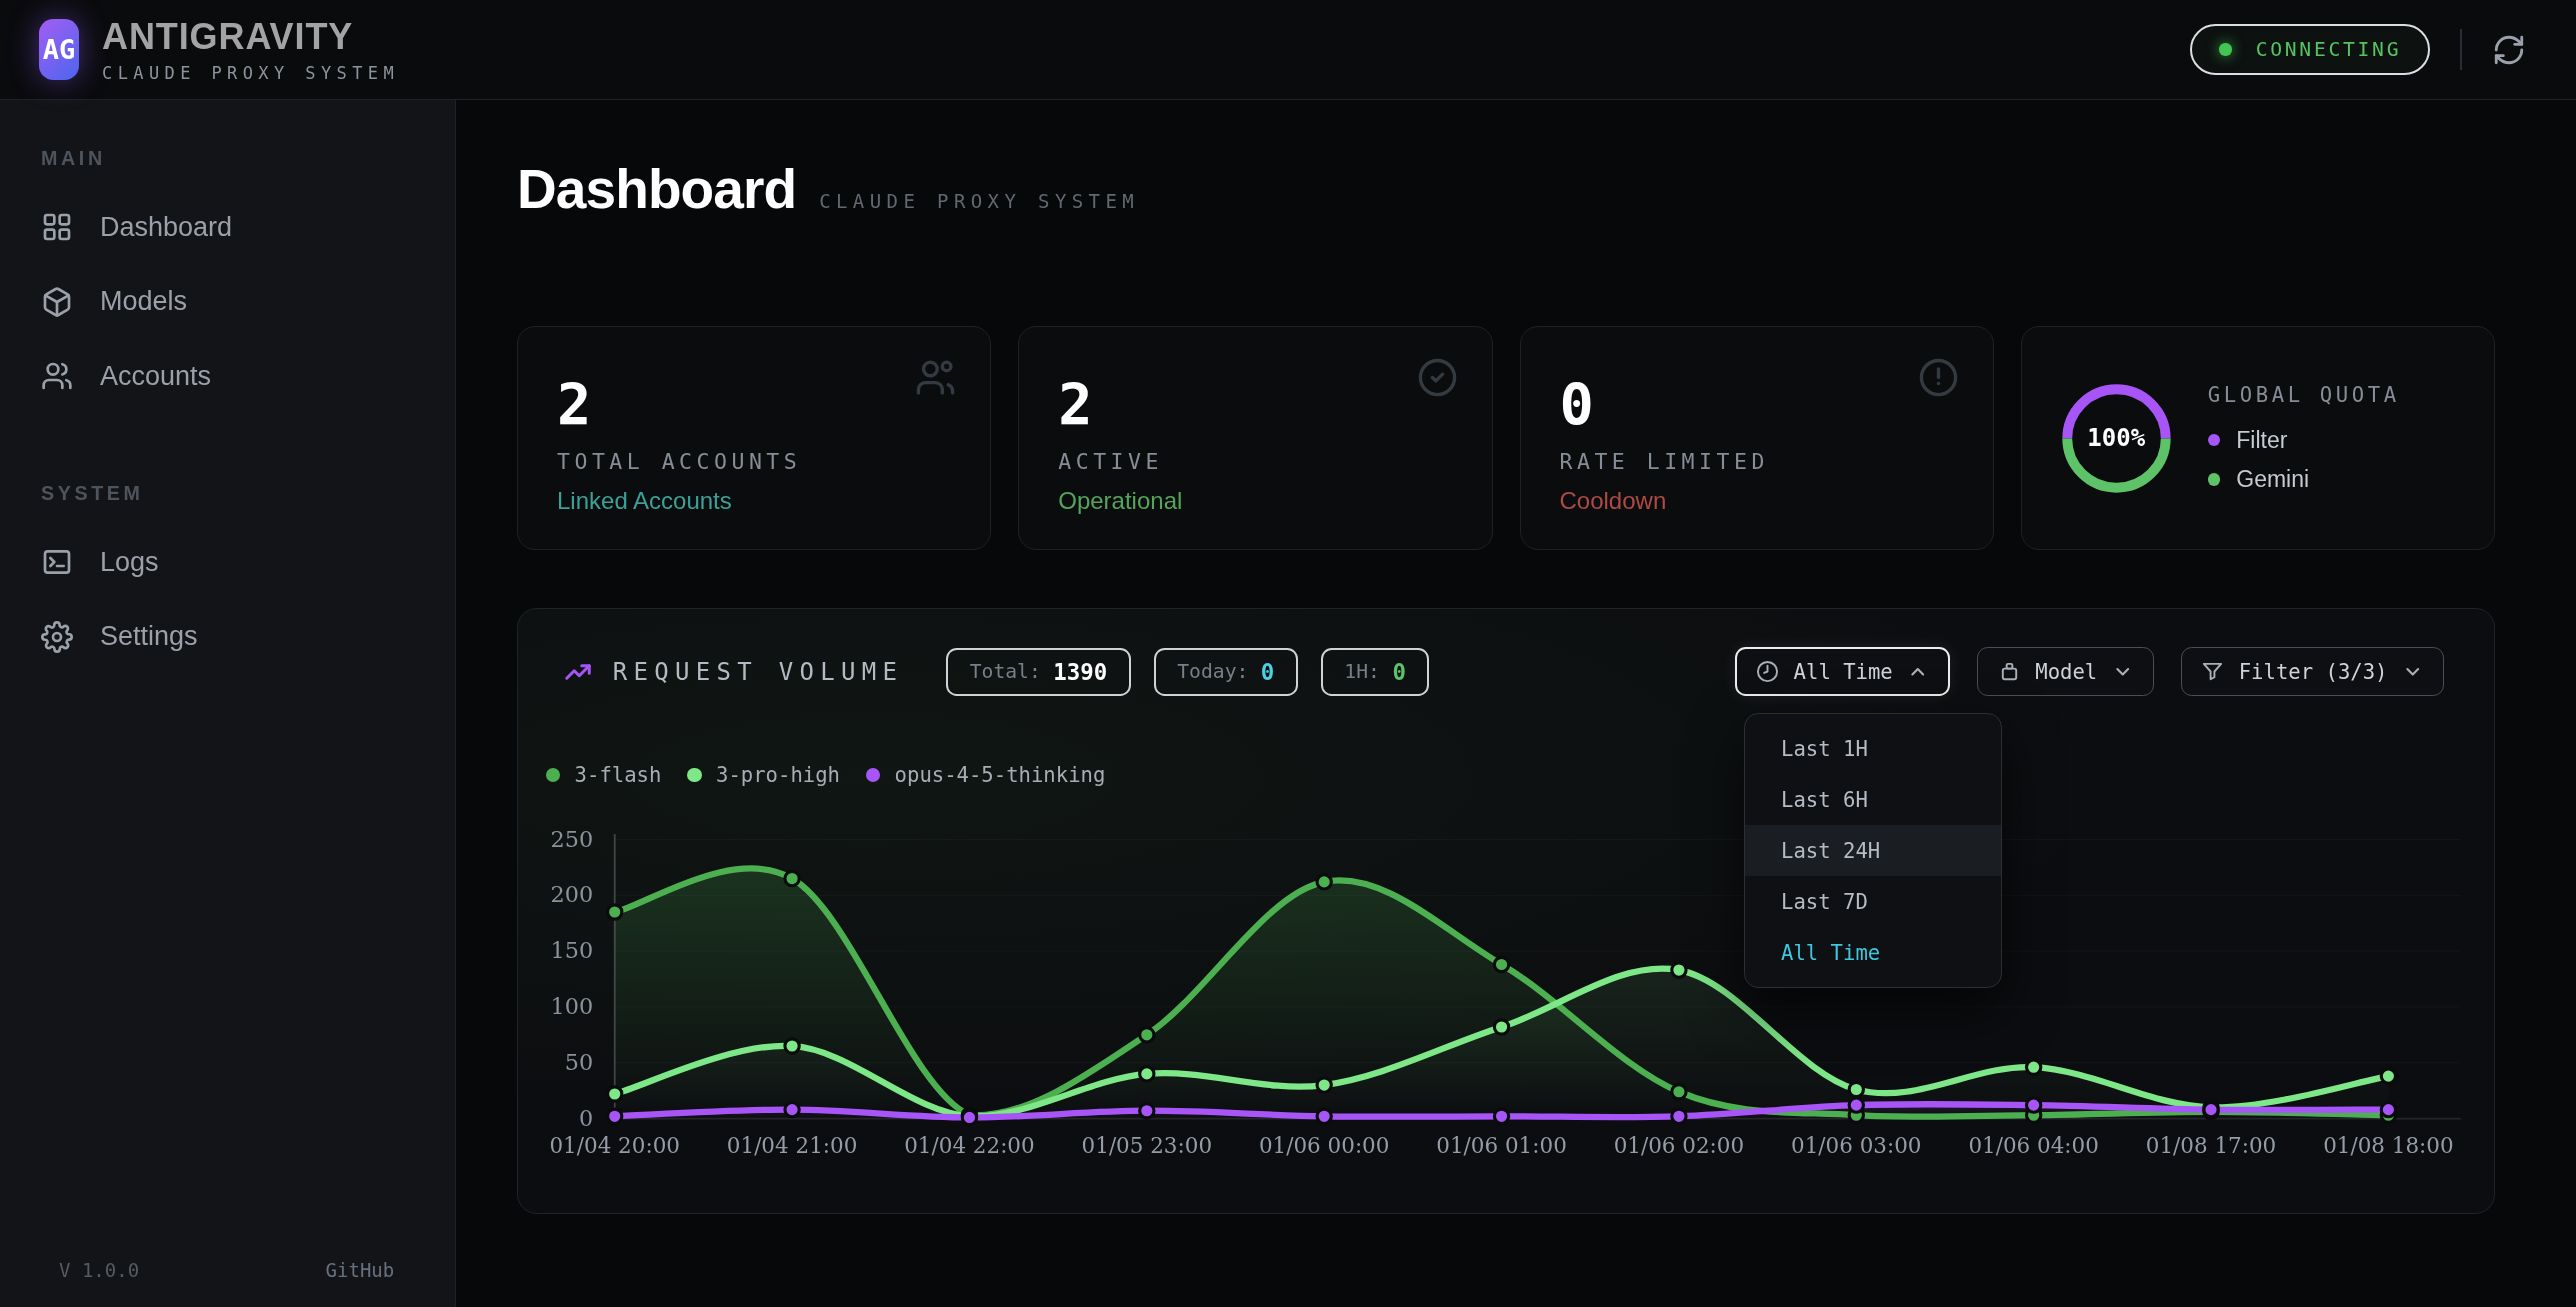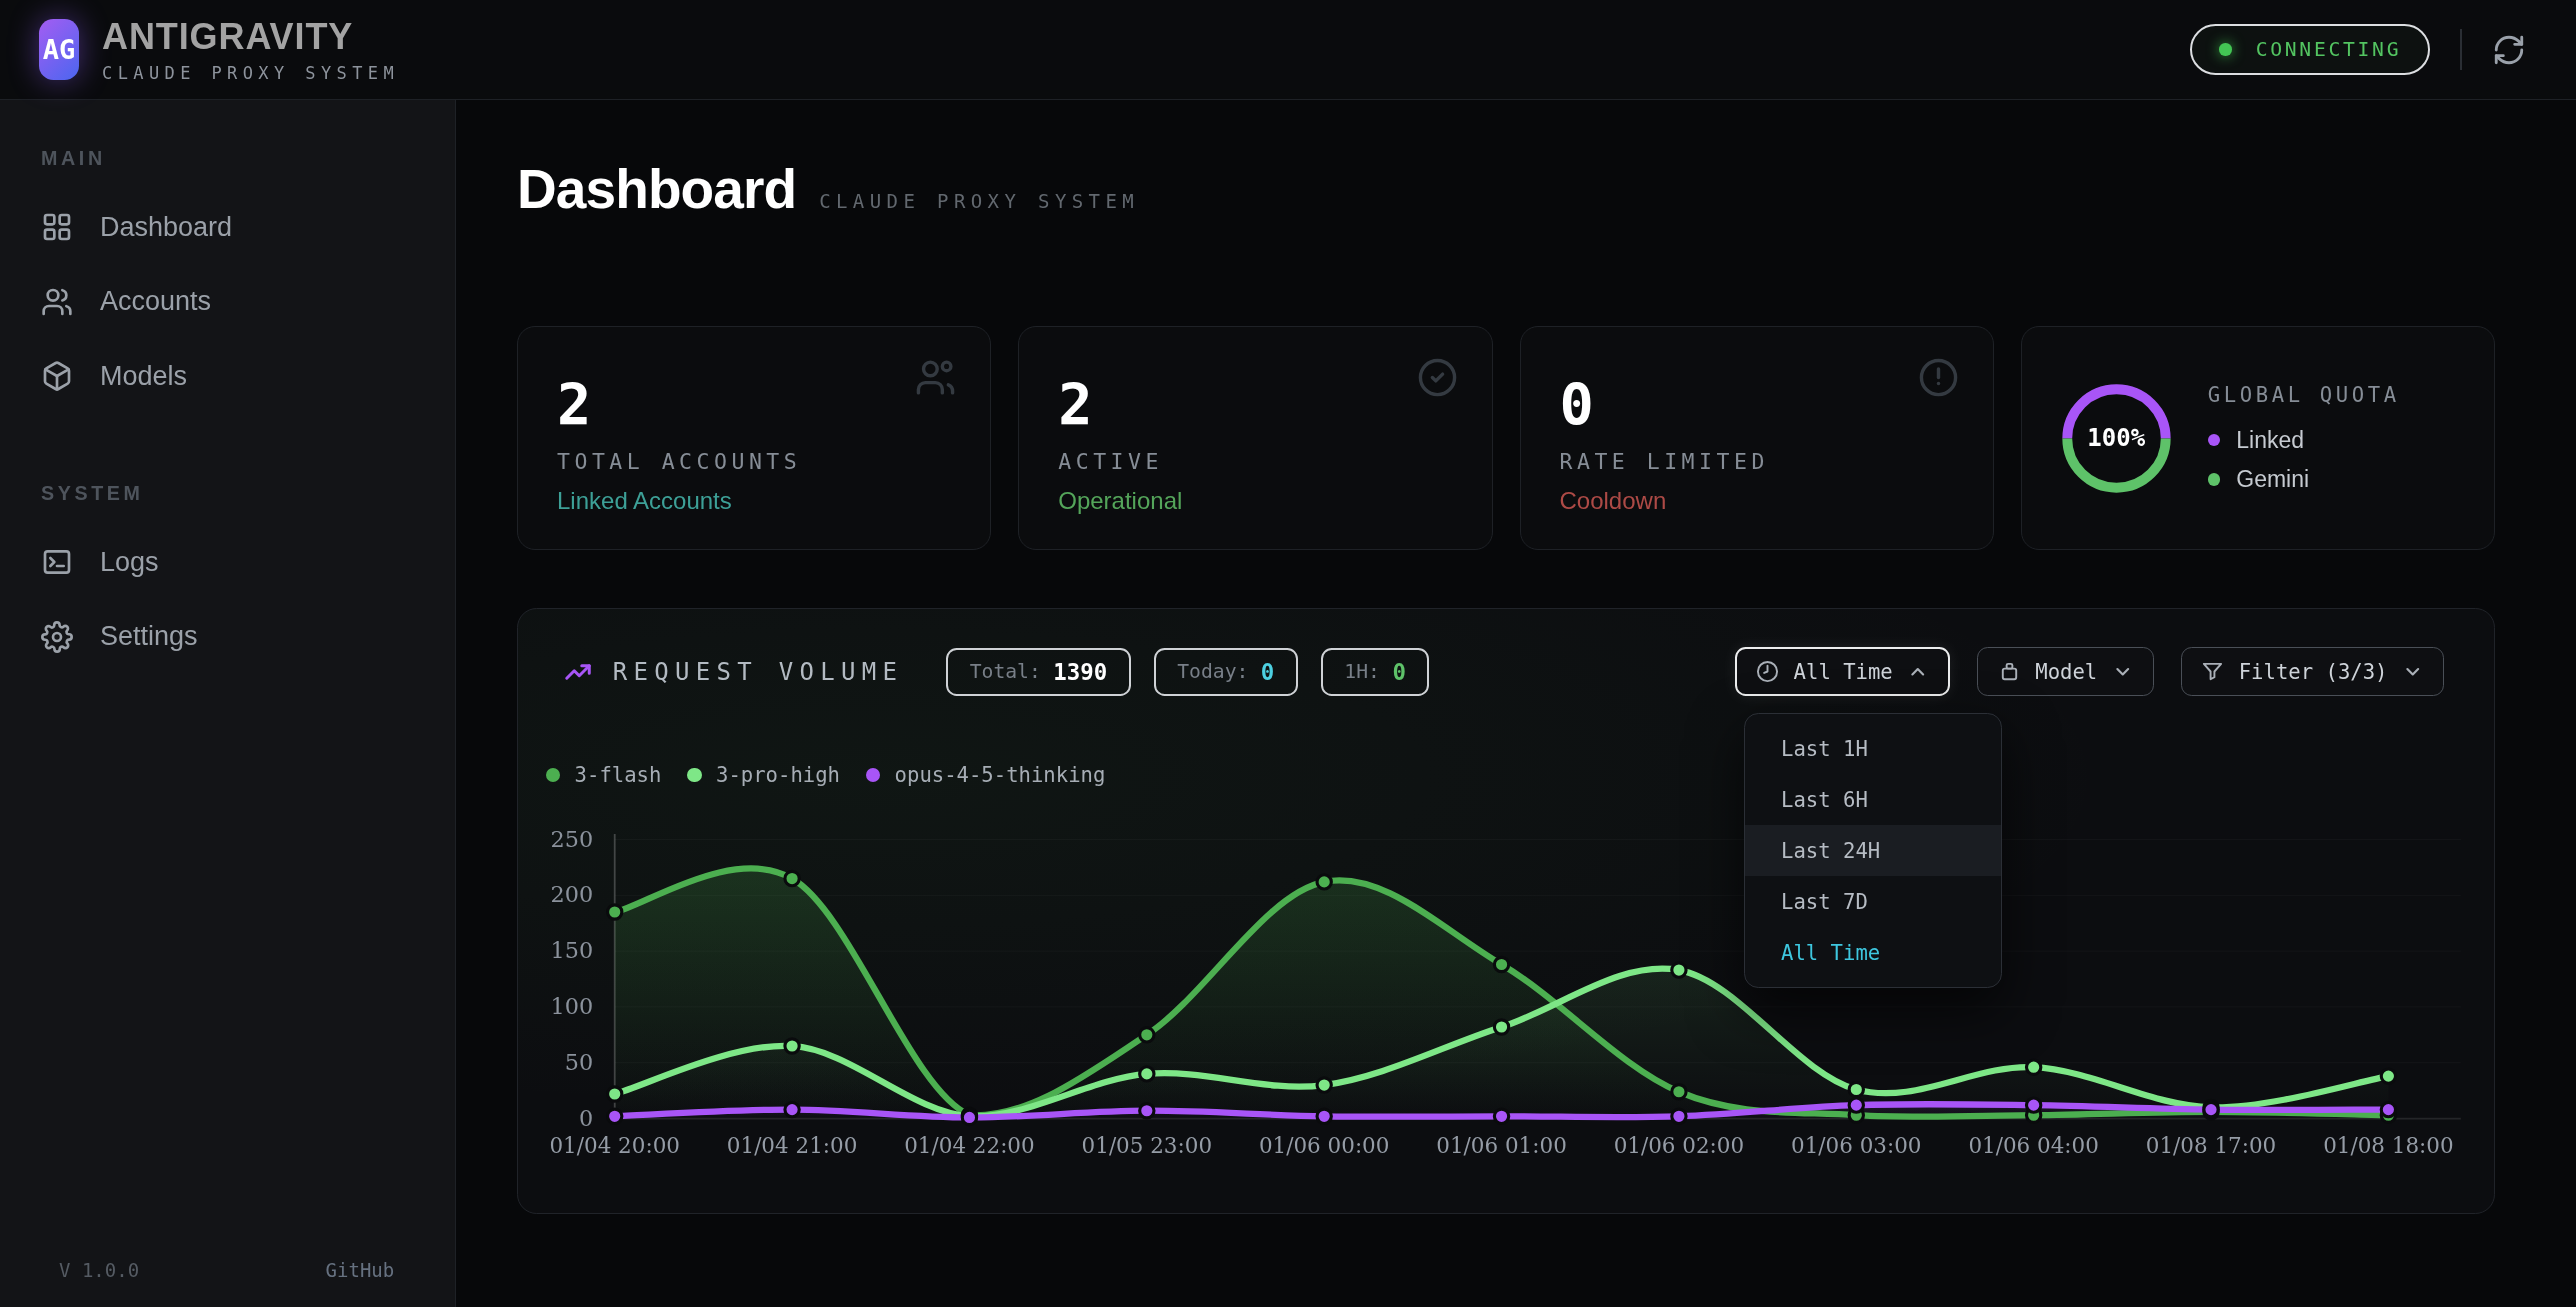"Accounts" div.side-item { order: before "Models" -> after "Models" }
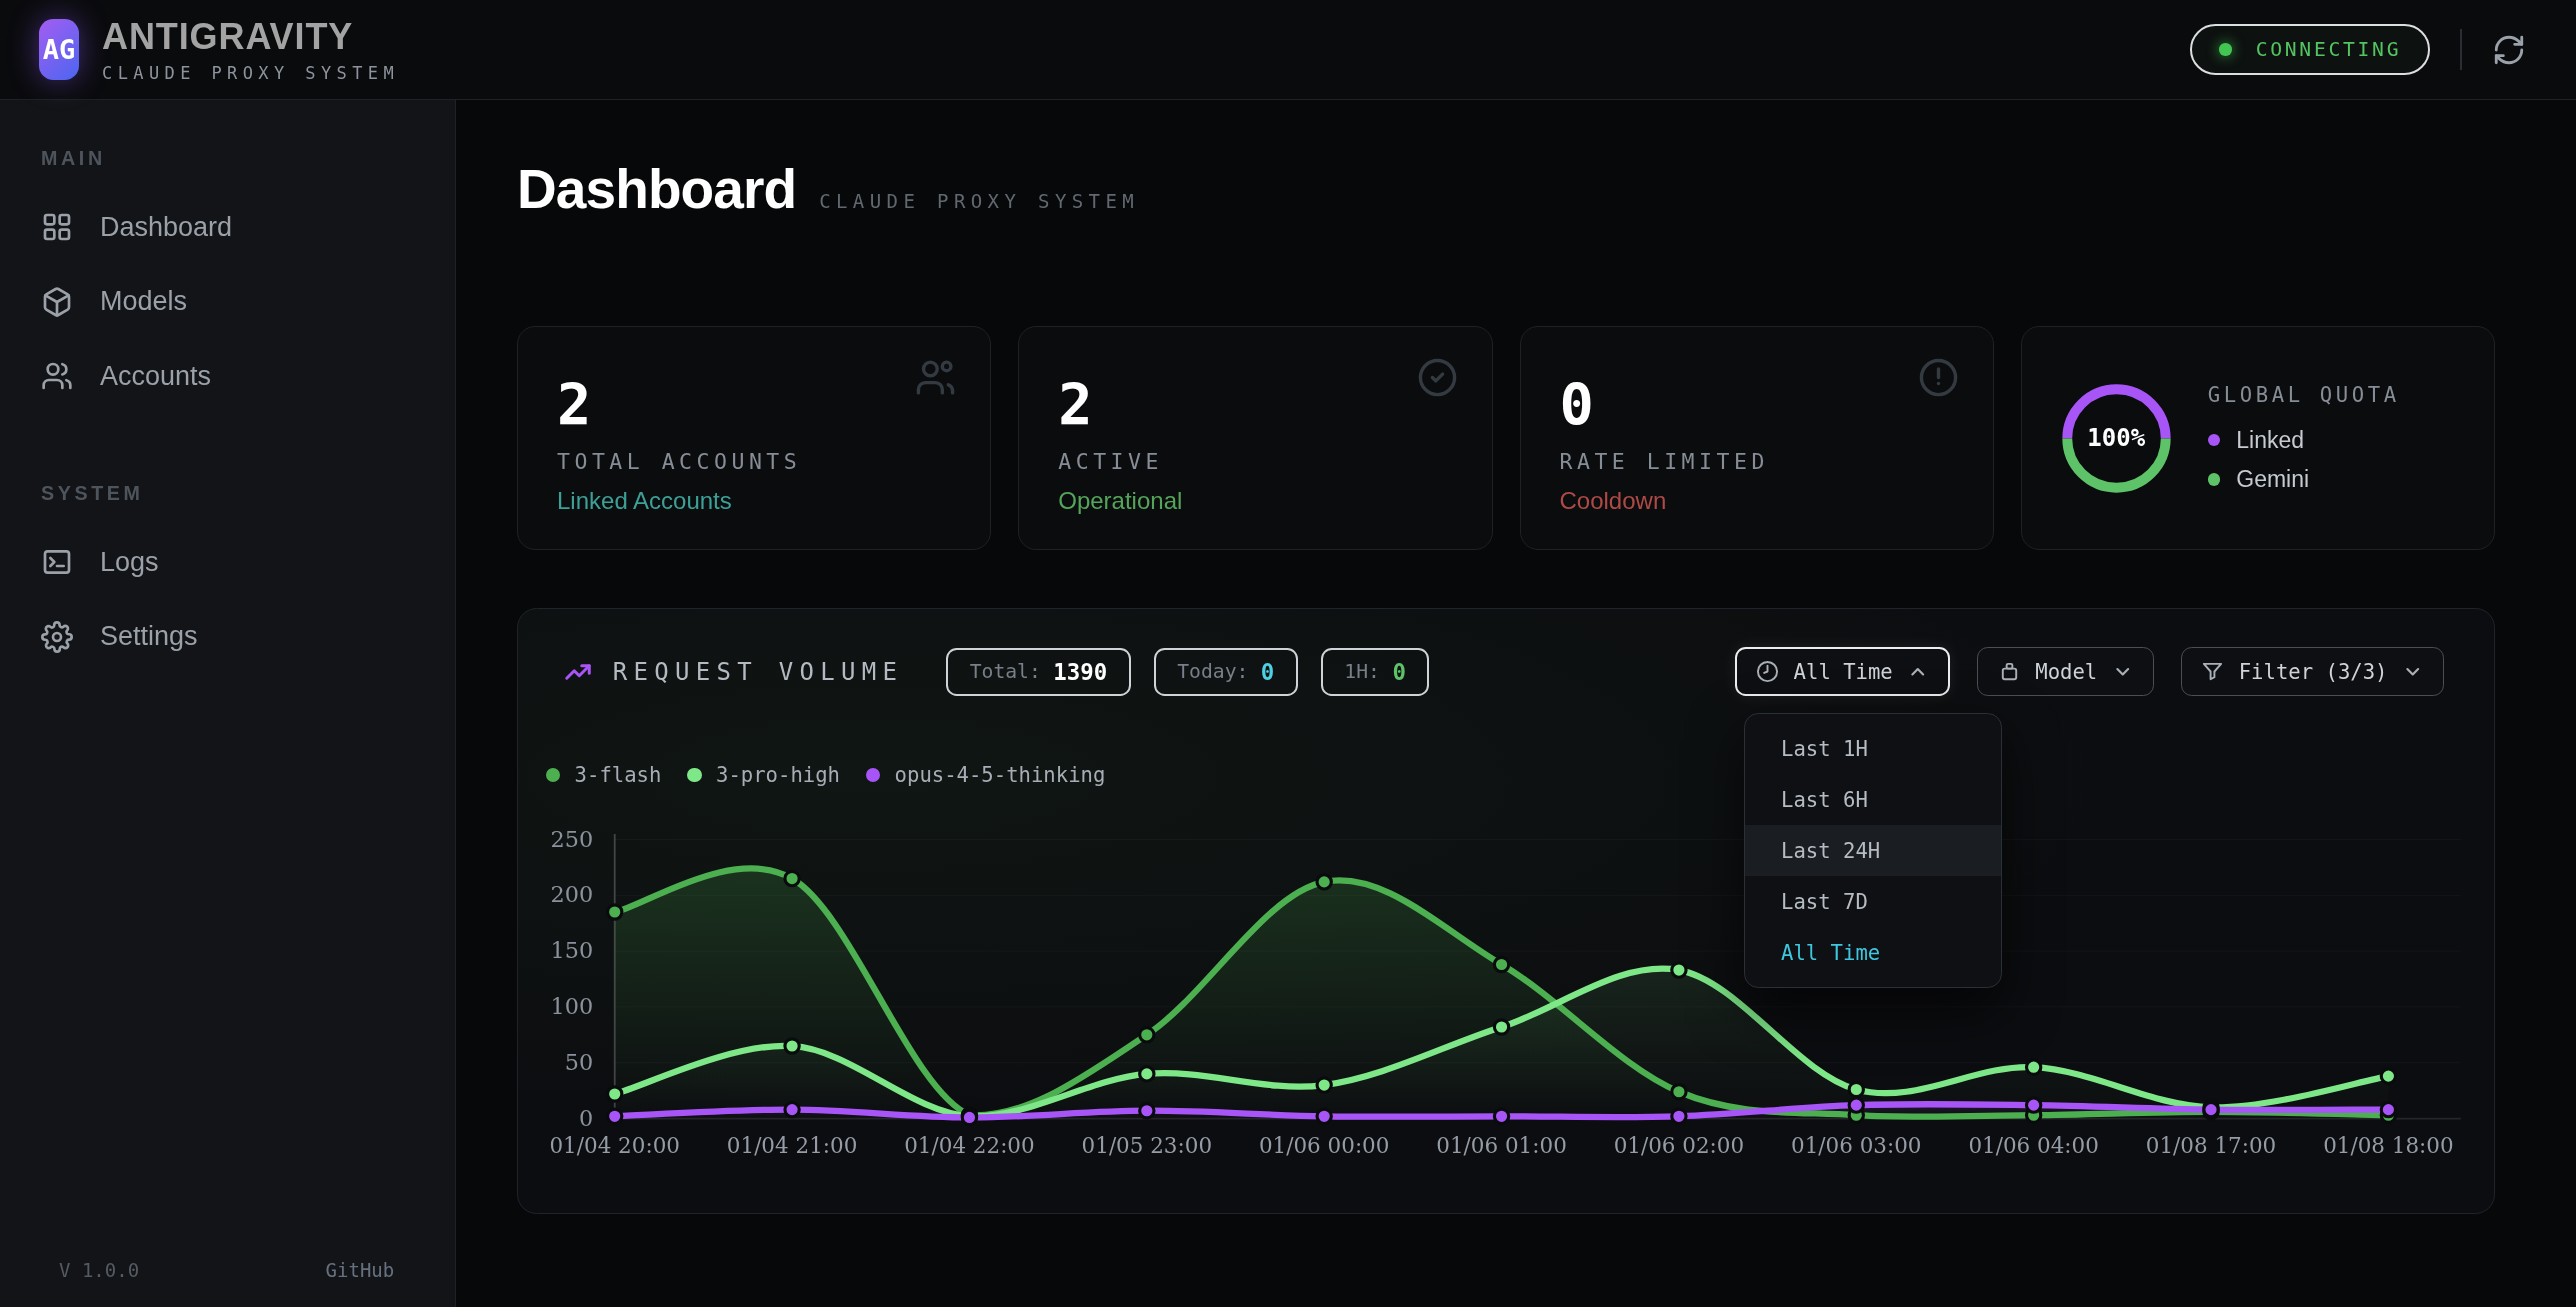"Linked" span.q-name { text: Linked -> Filter }
